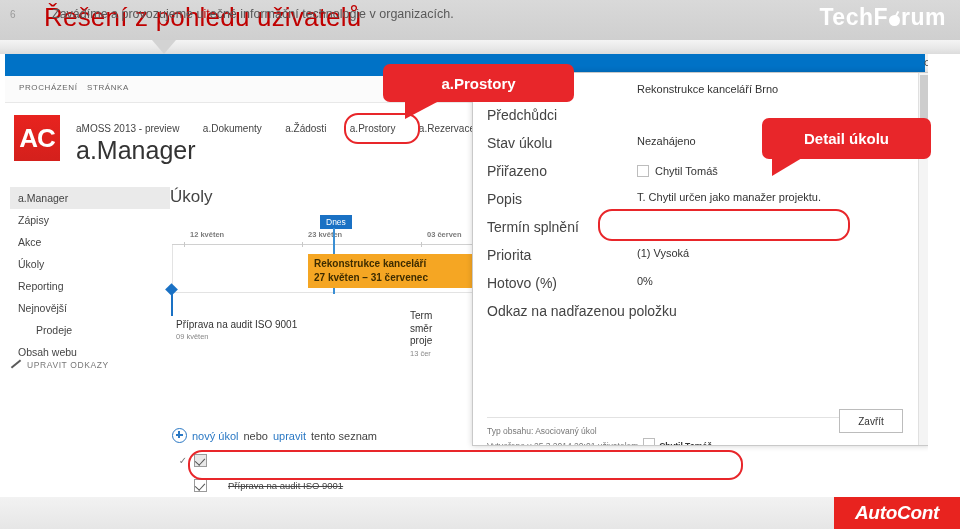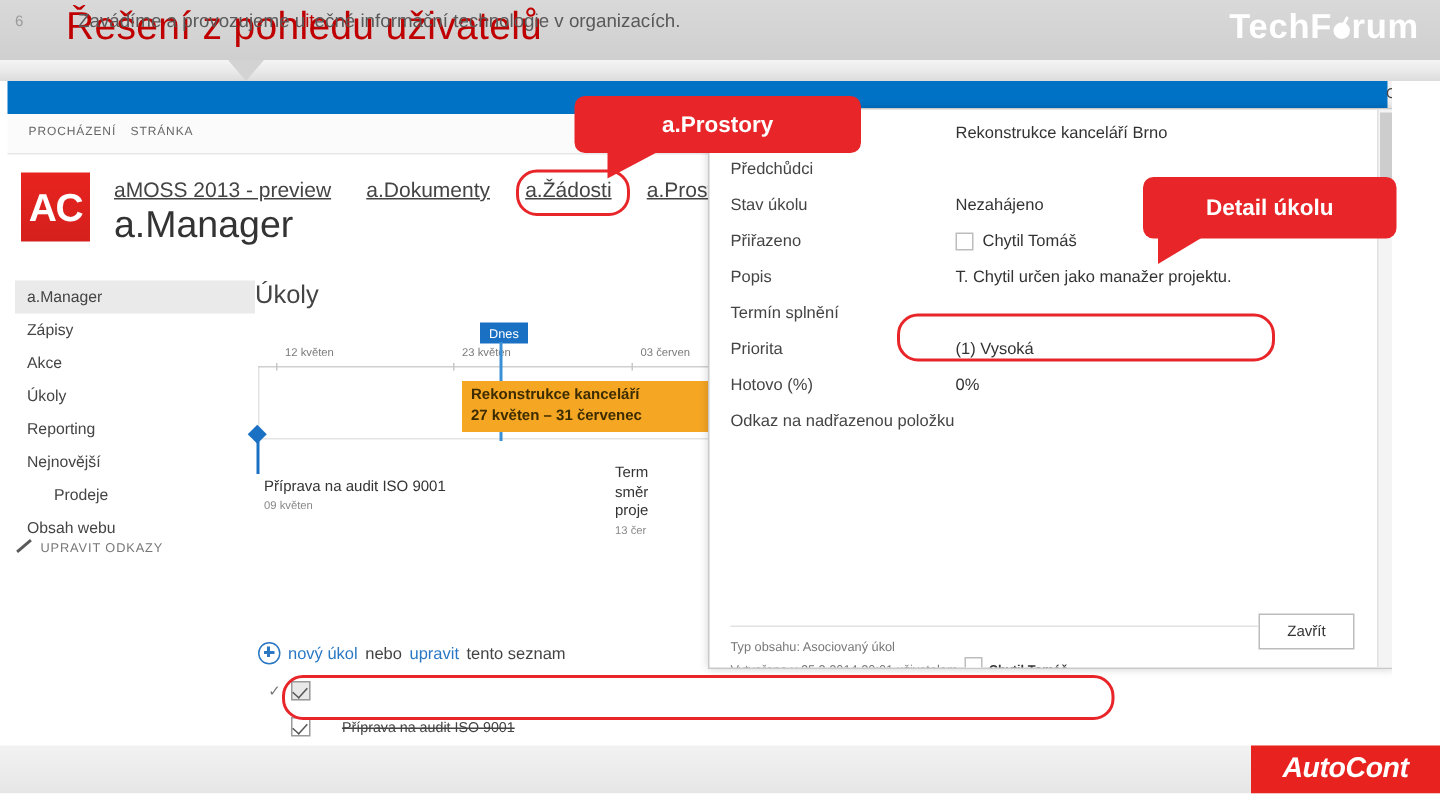"Předchůdci" .flab { font-size: 11px -> 14px }
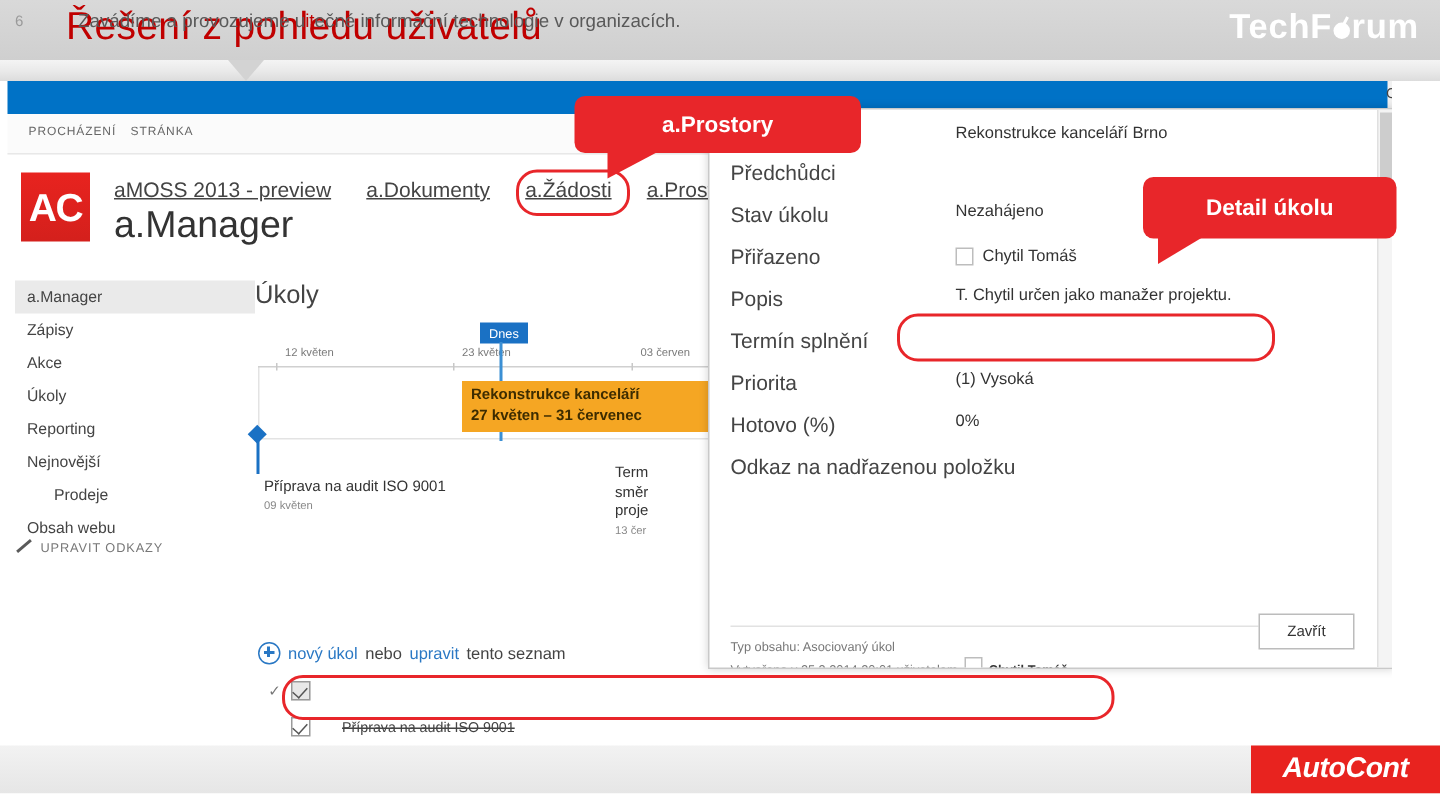"aMOSS 2013 - preview" .topnav span { font-size: 14px -> 10px; text-decoration: underline -> none }
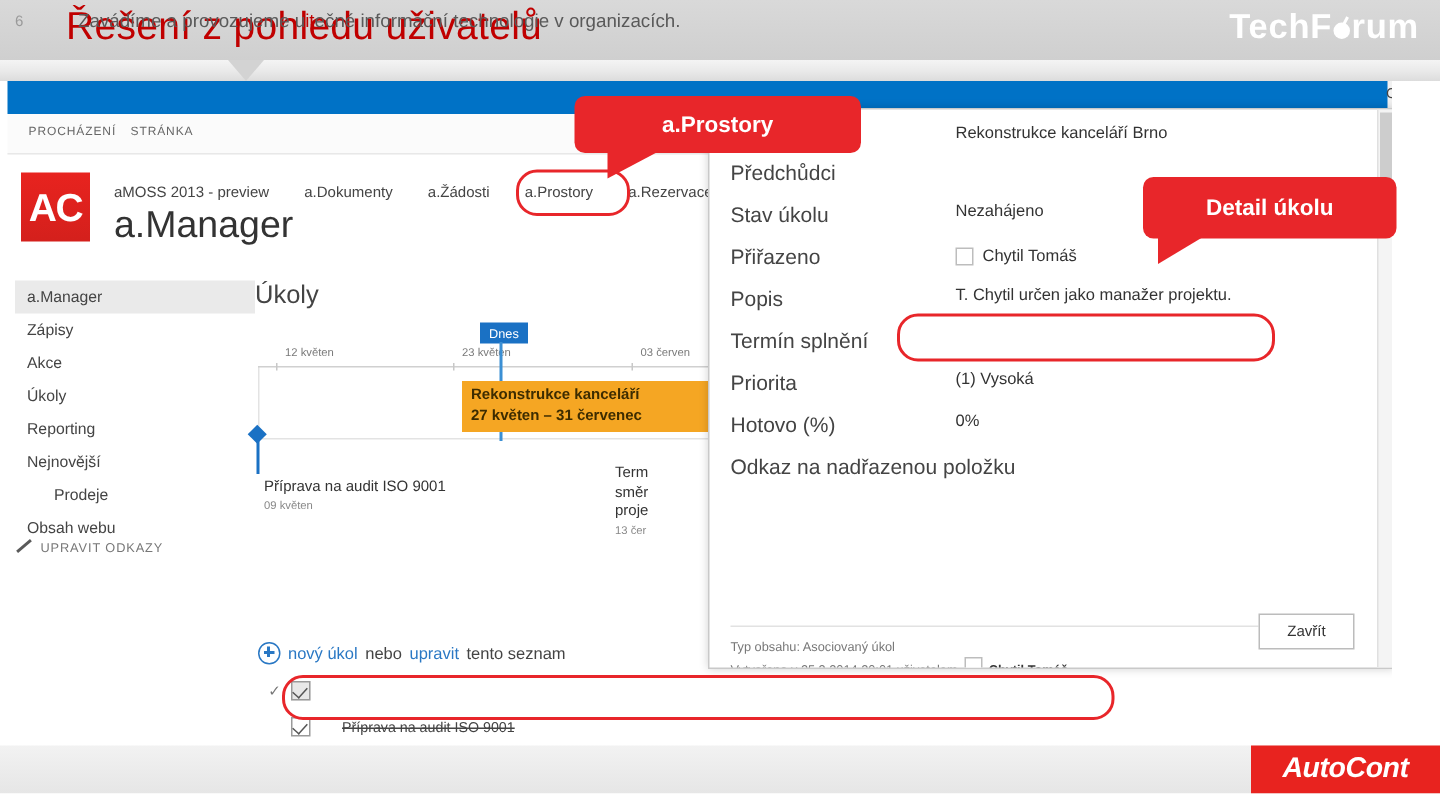"12 květen" .tl-tick { font-weight: none -> bold }
